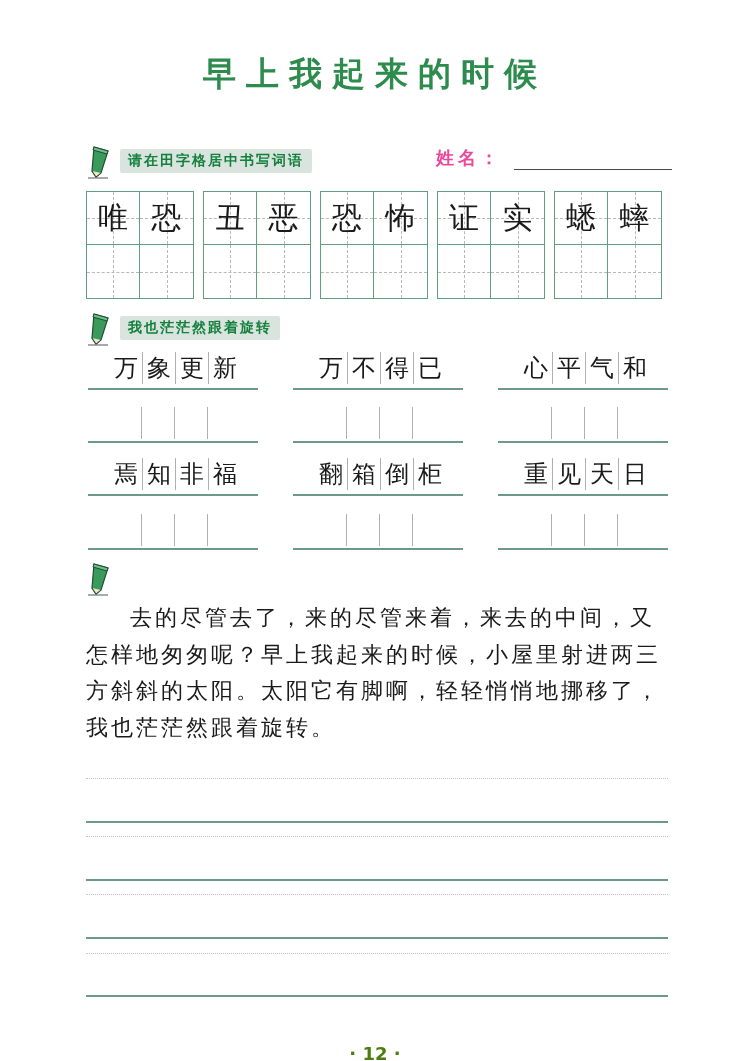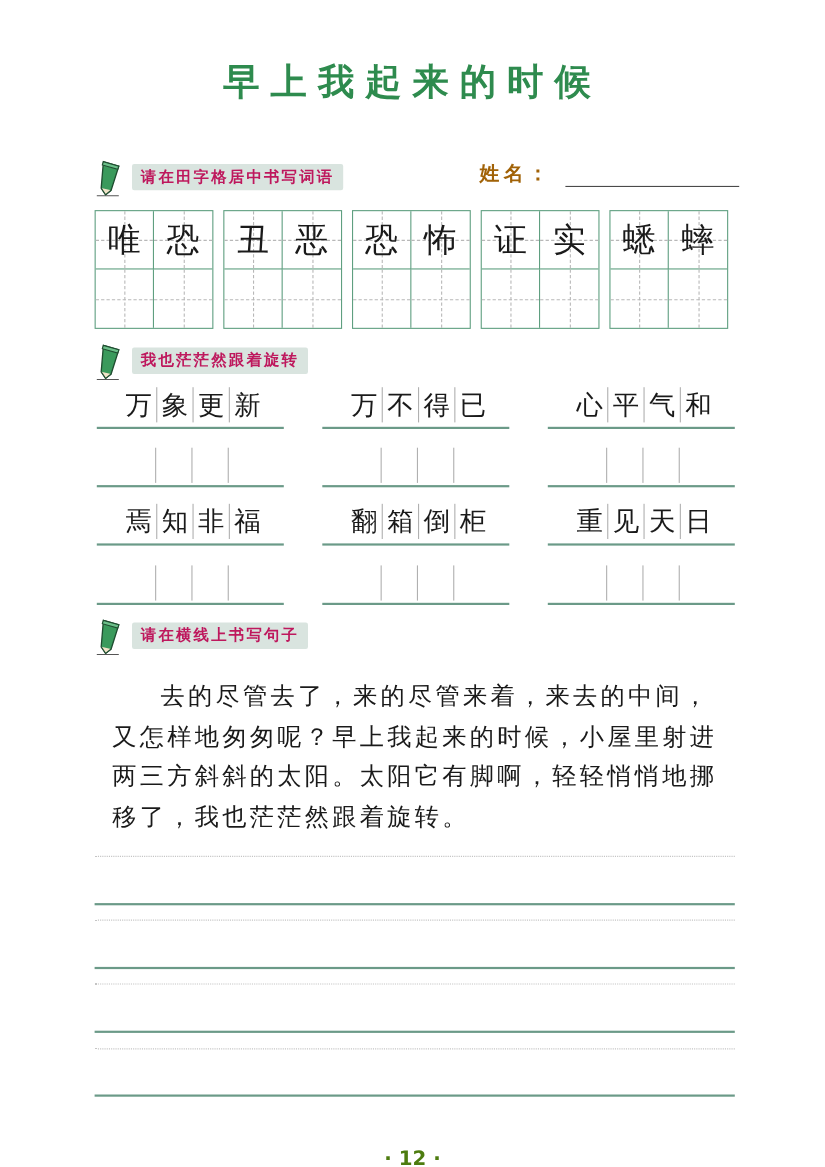"请在田字格居中书写词语" .label-box { color: #be185d -> #15803d }
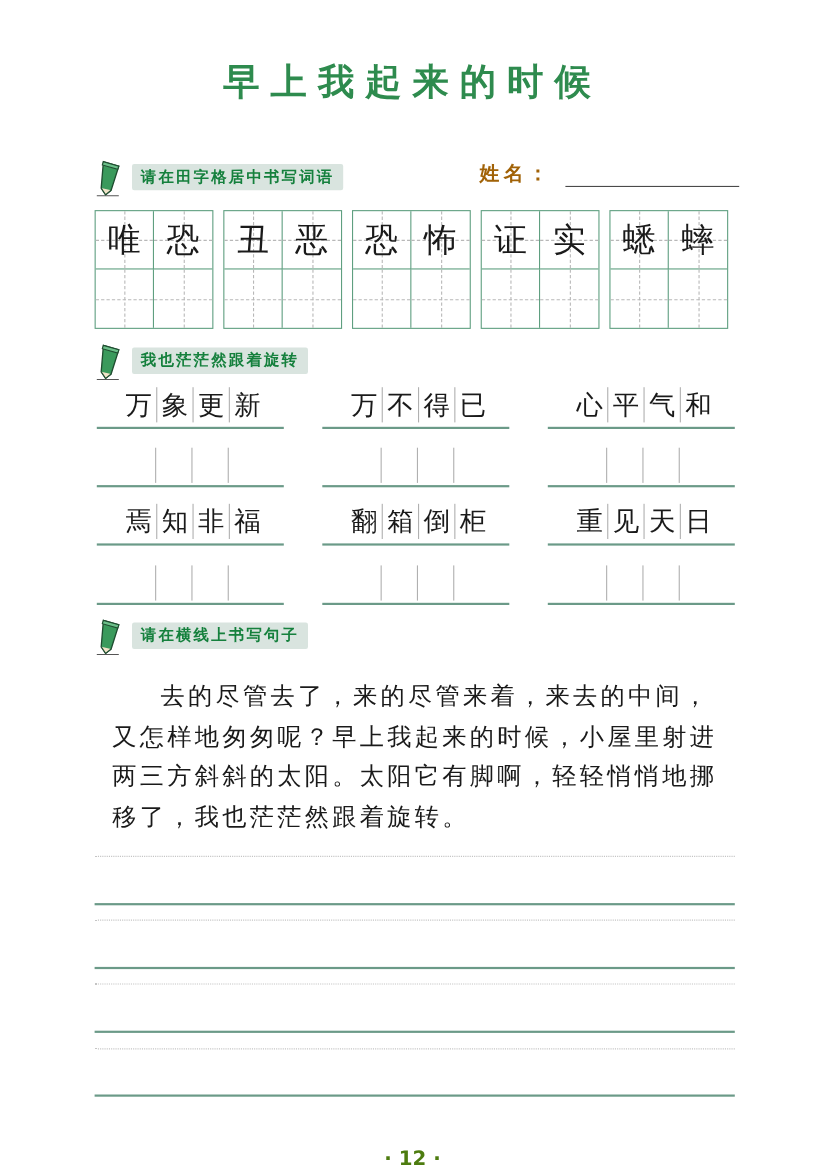"姓名：" .name-label { color: #a16207 -> #ec4899 }
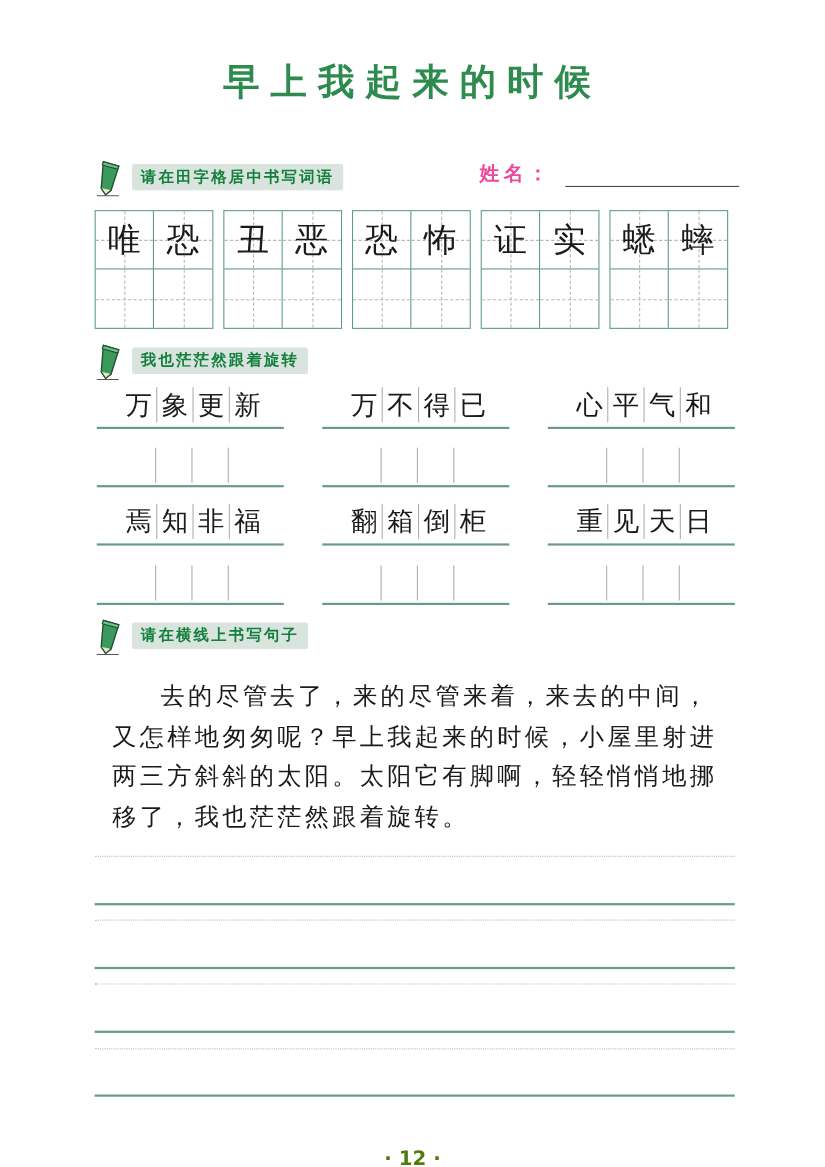"请在横线上书写句子" span.label-box { html: <span>请在横线上书写句子</span> -> none }
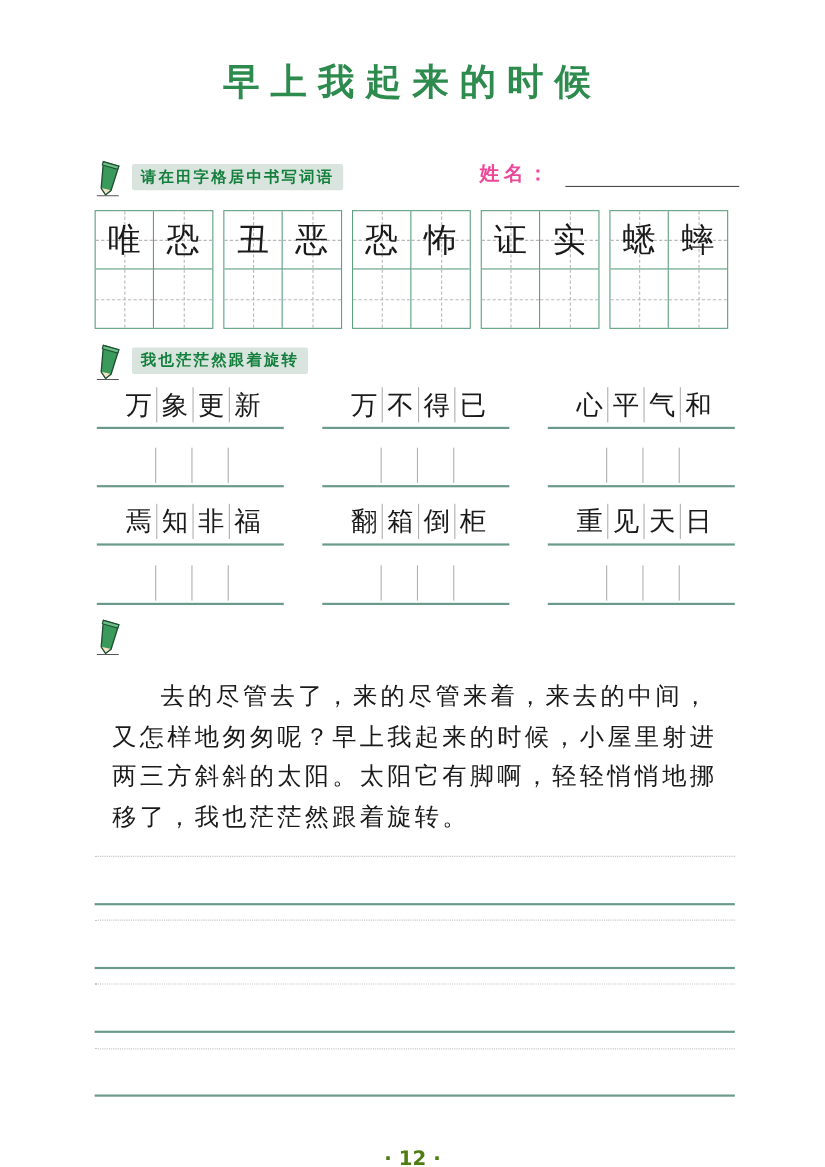"去的尽管去了，来的尽管来着，来去的中间，又怎样地匆匆呢？早上我起来的时候，小屋里" .passage p { margin: 16px -> 0 }
